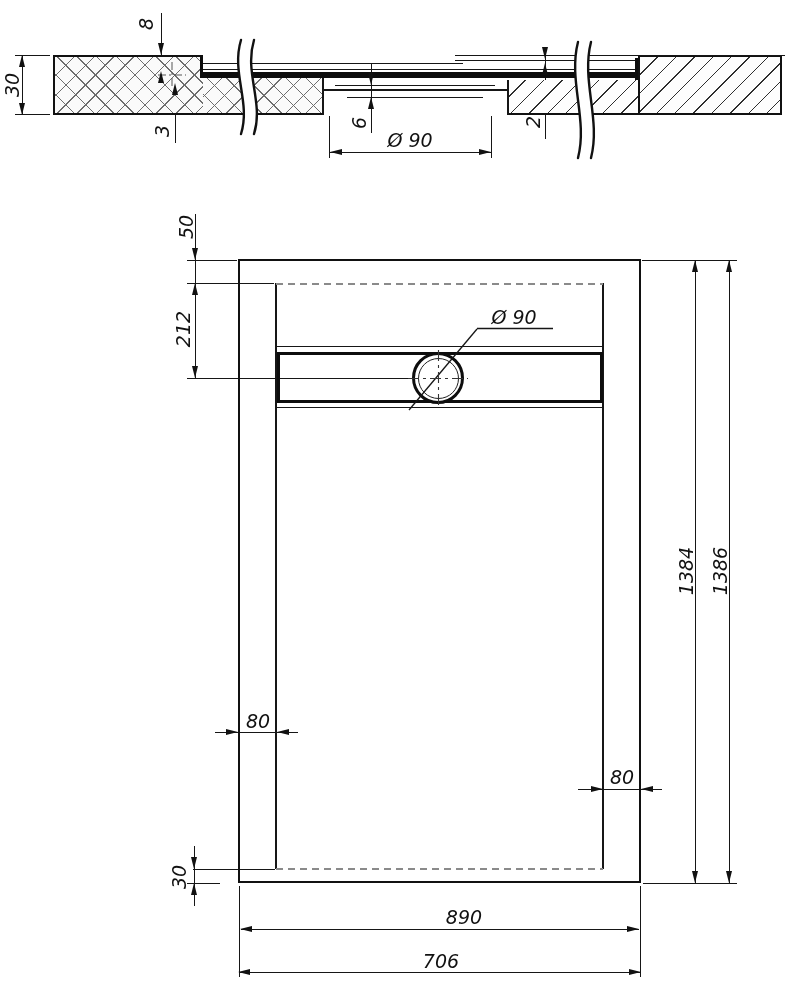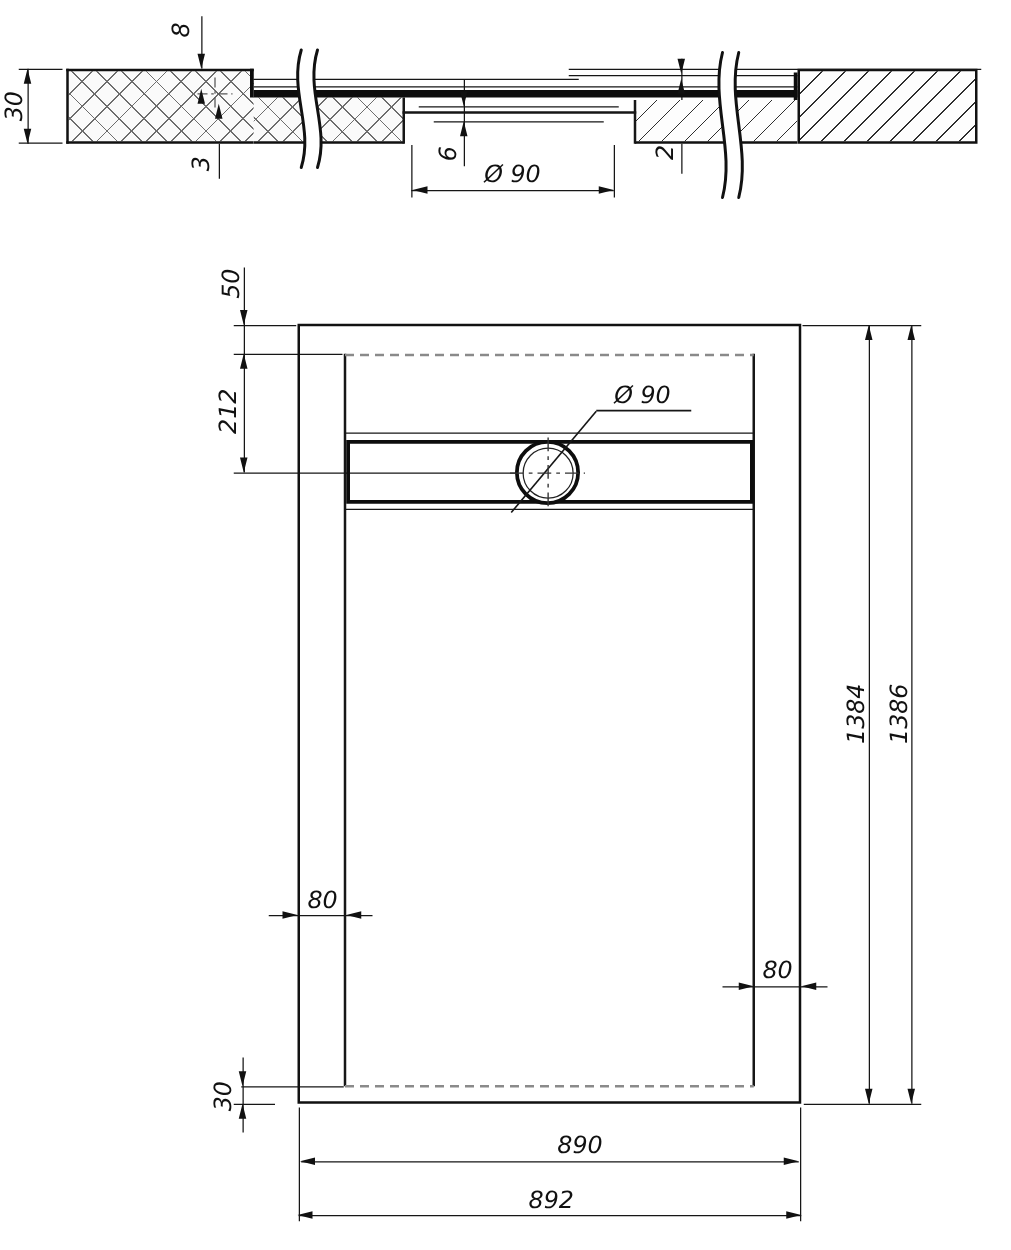"892" div.lab { text: 892 -> 706 }
